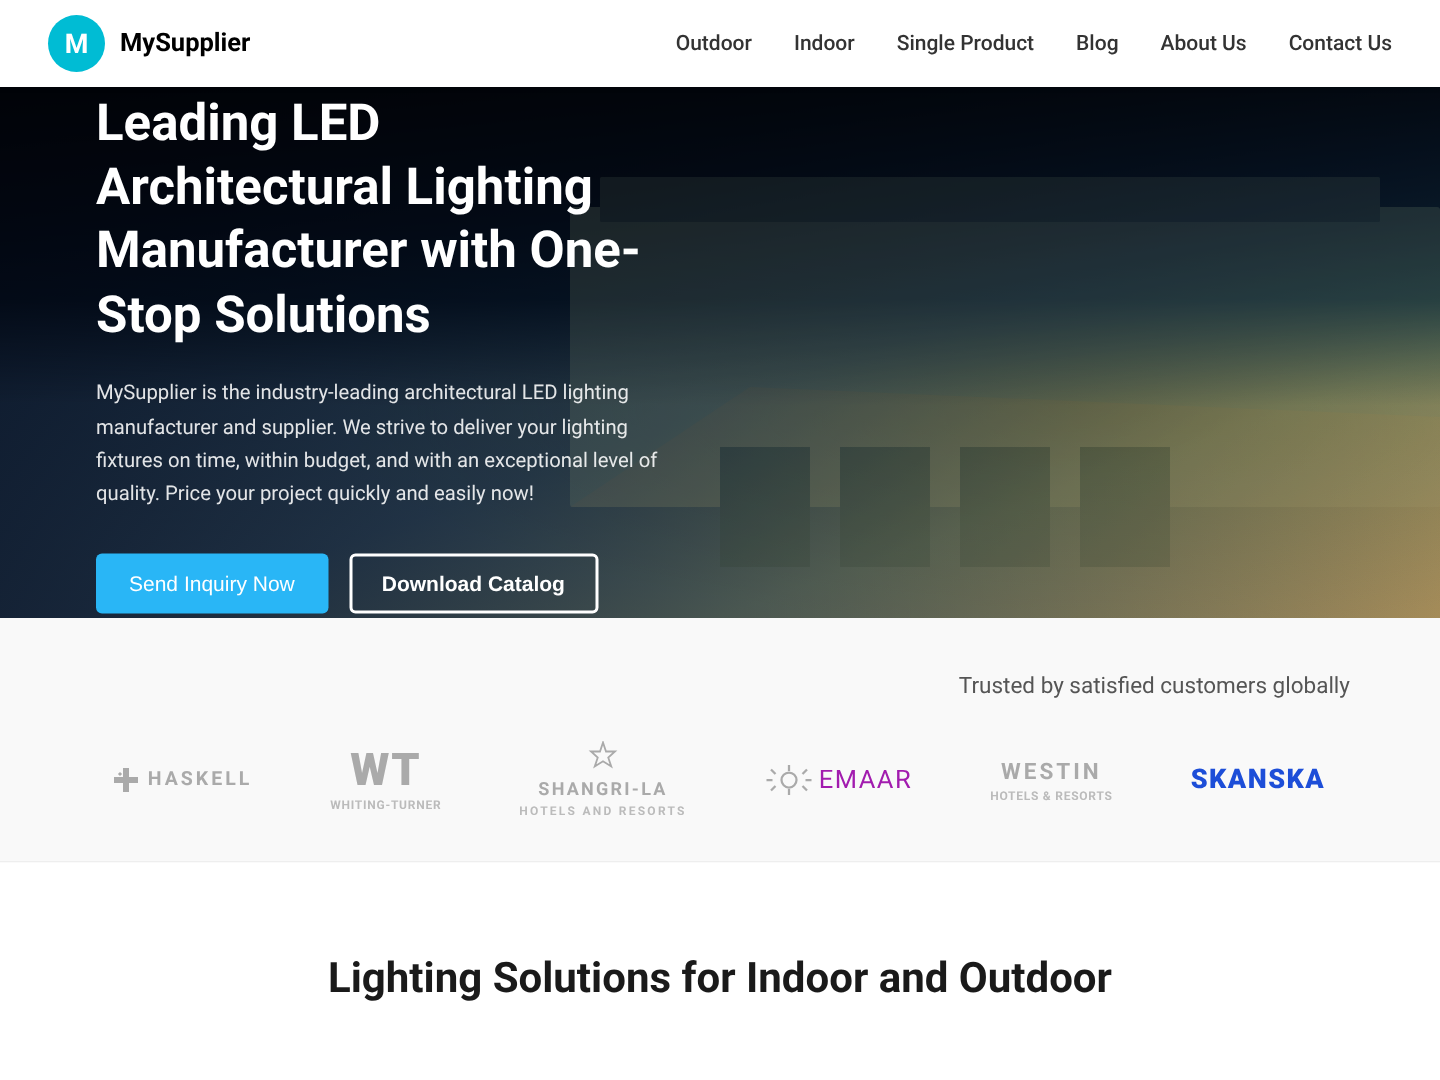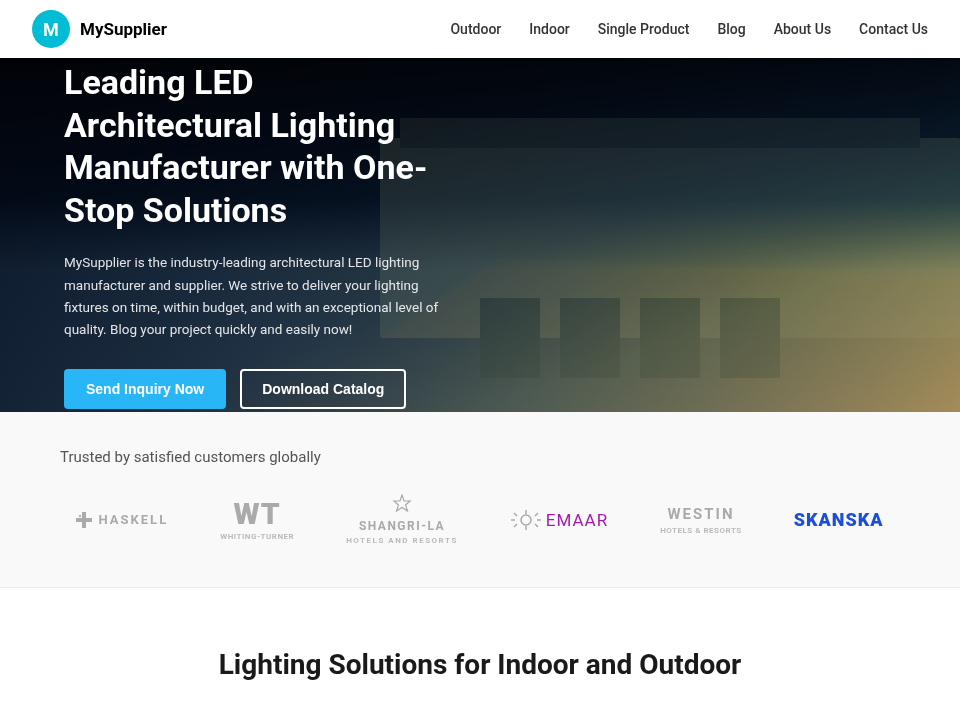"MySupplier is the industry-leading" p.hero-desc { text: Blog -> Price }
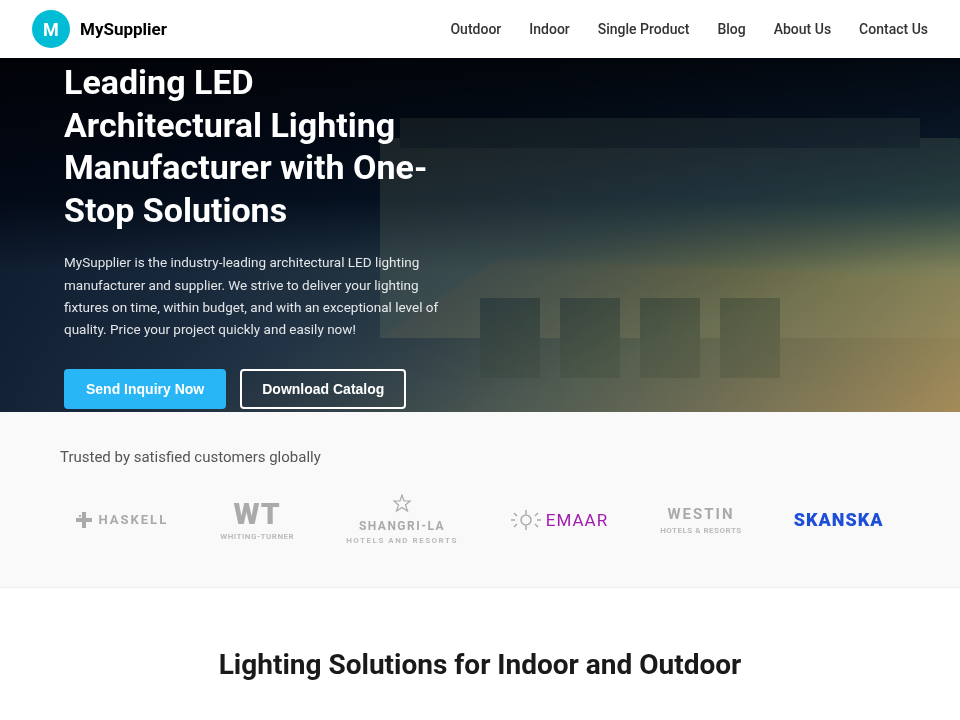"Send Inquiry Now" .btn-primary { font-weight: 700 -> 400 }
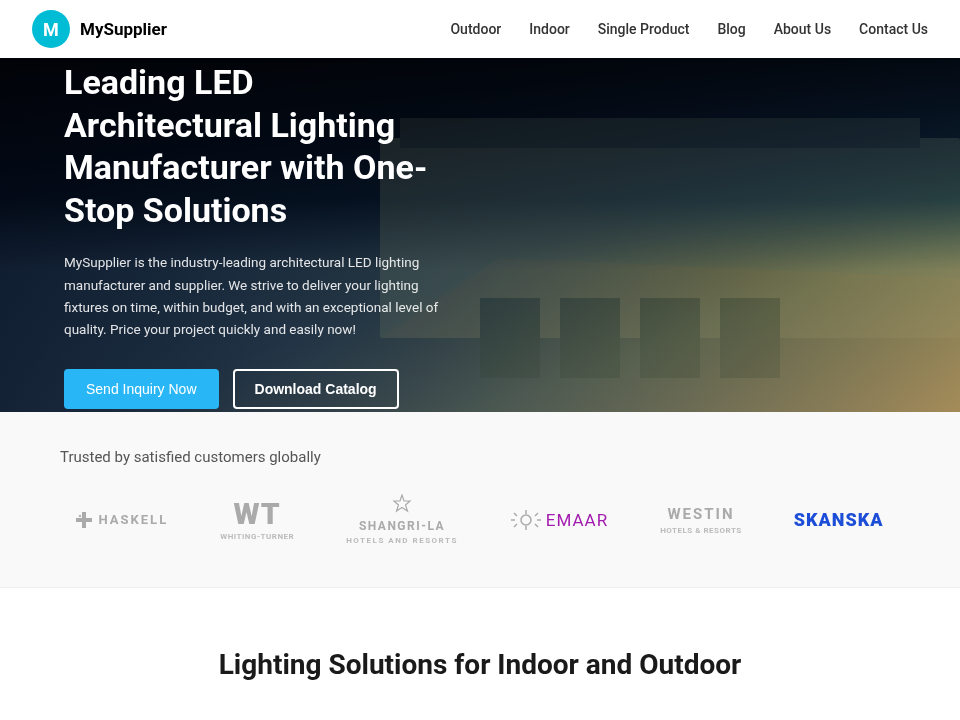"Trusted by satisfied customers globally" .trusted-section { padding: 36px 60px 42px -> 36px 60px 29px; text-align: left -> right }
